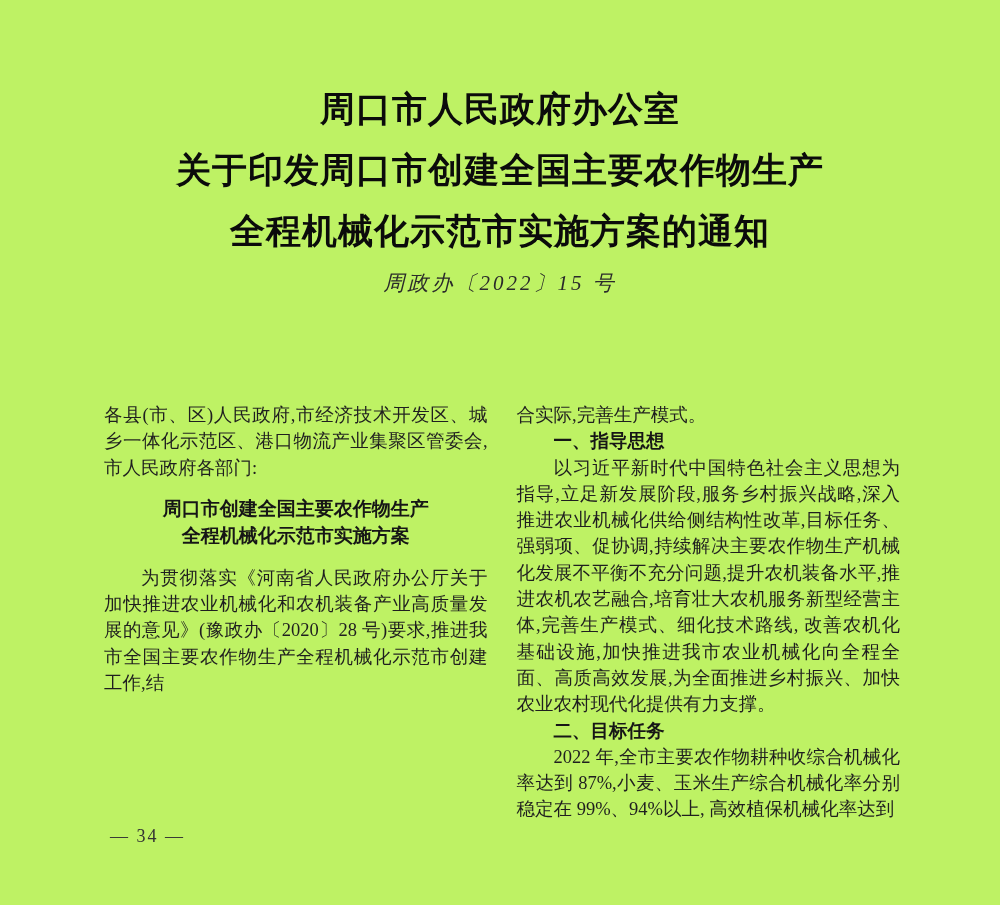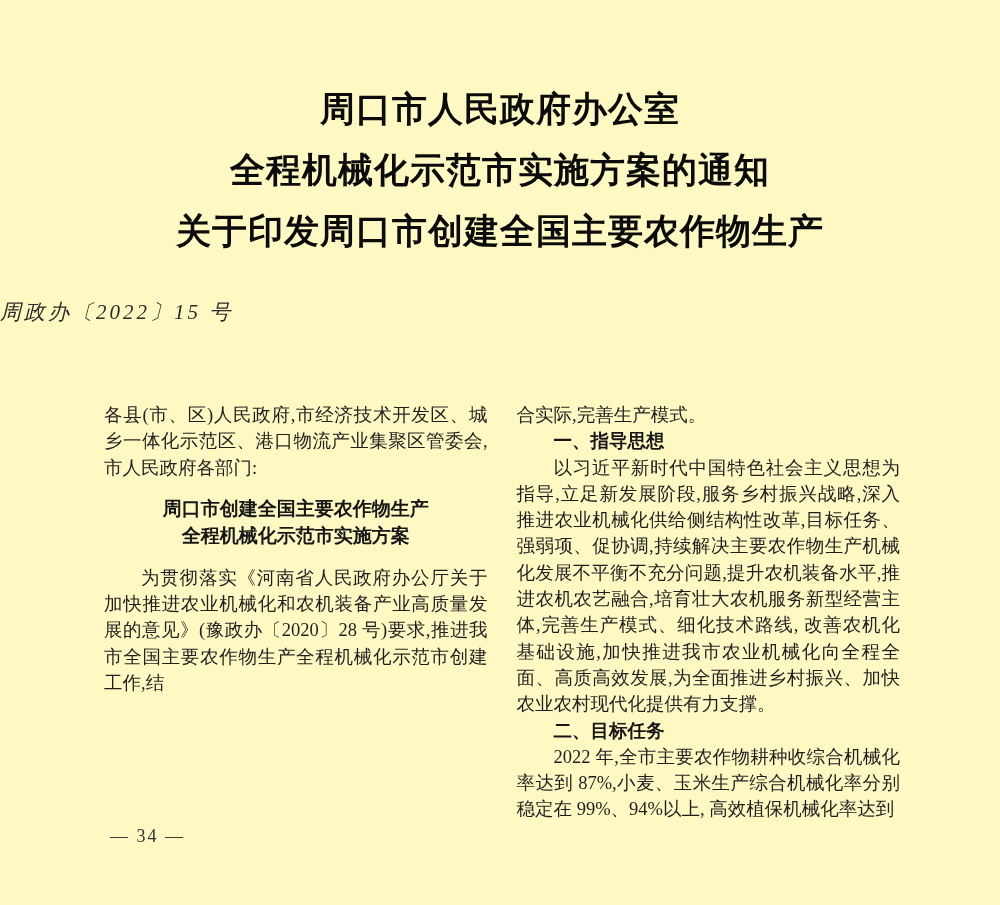"周口市人民政府办公室" .page { background: #fef9c3 -> #bef264 }
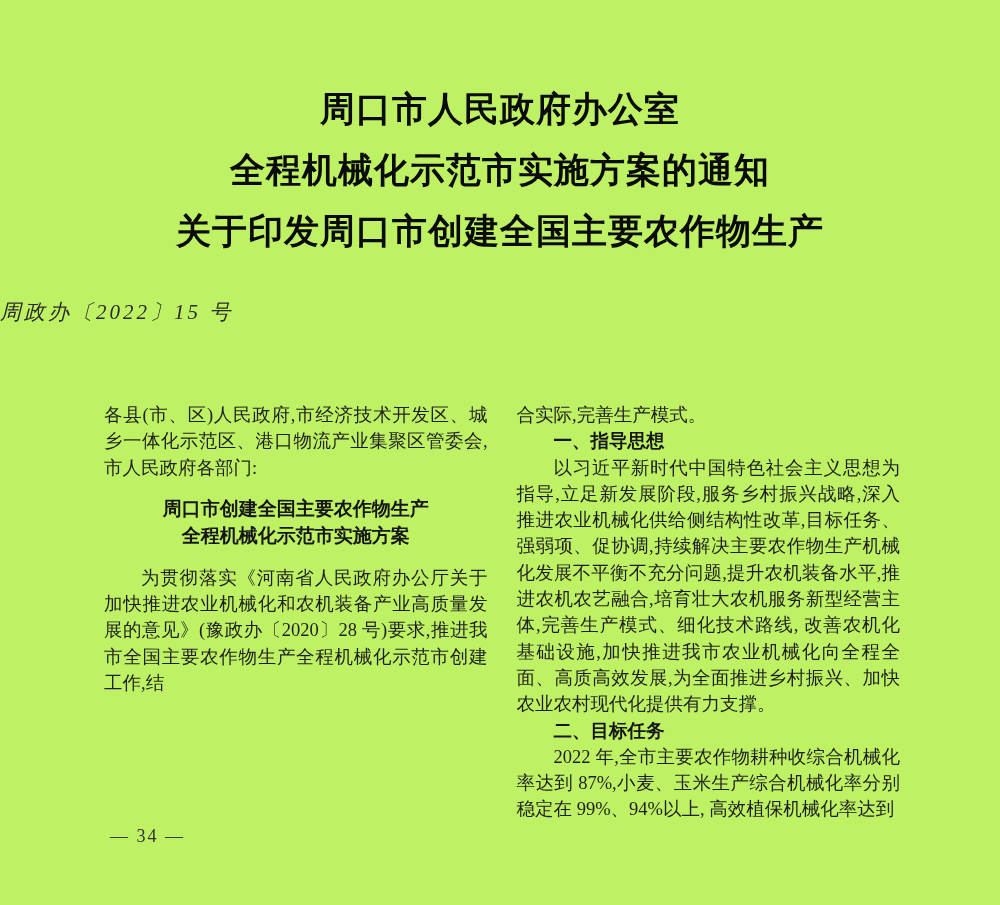"全程机械化示范市实施方案的通知" div { order: before "关于印发周口市创建全国主要农作物生产" -> after "关于印发周口市创建全国主要农作物生产" }
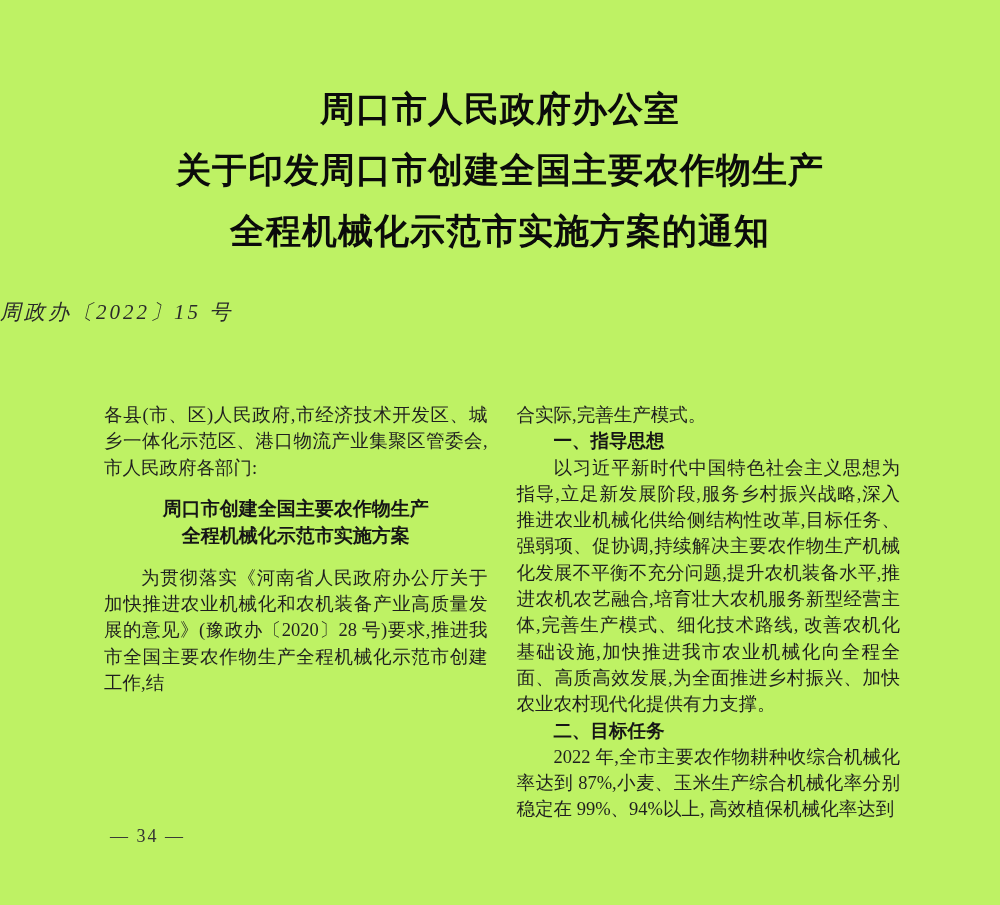"周政办〔2022〕15 号" .doc-number { text-align: left -> center; top: 298px -> 269px }
